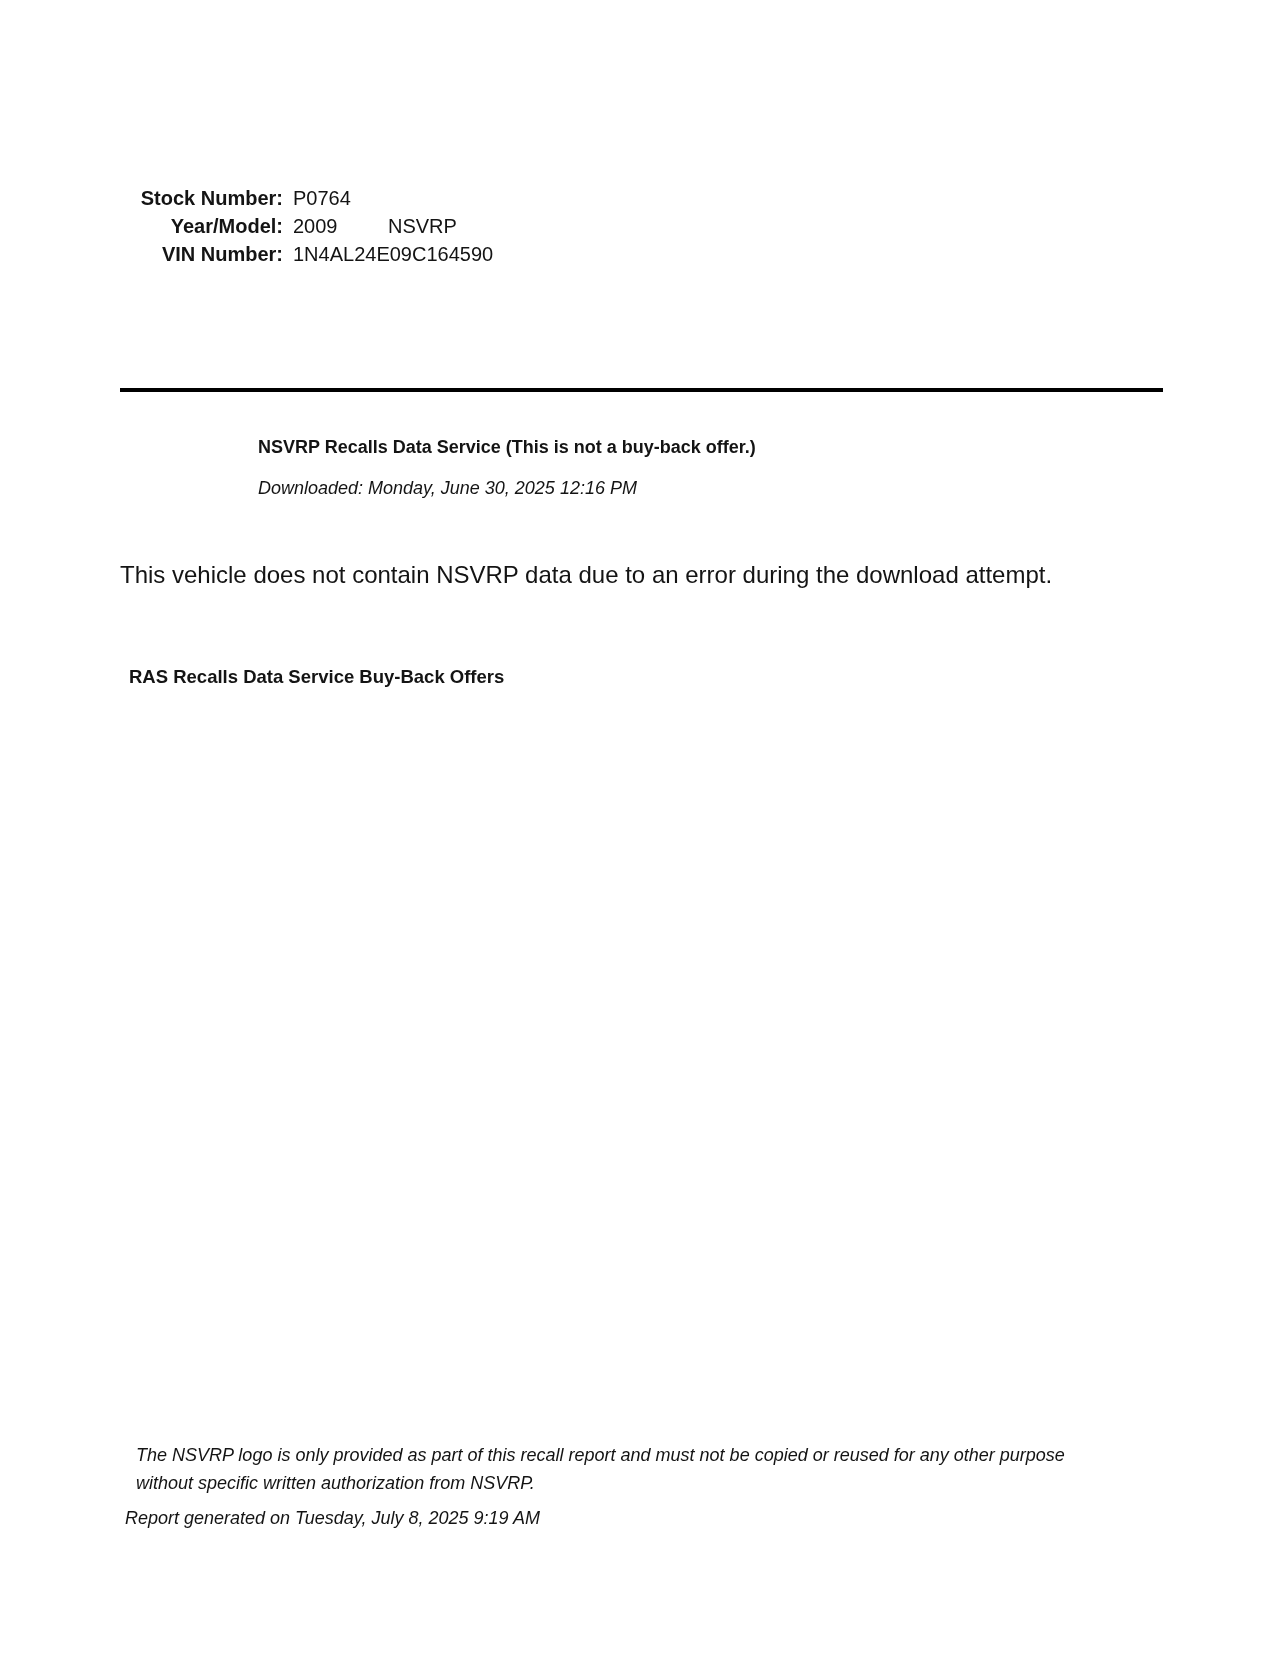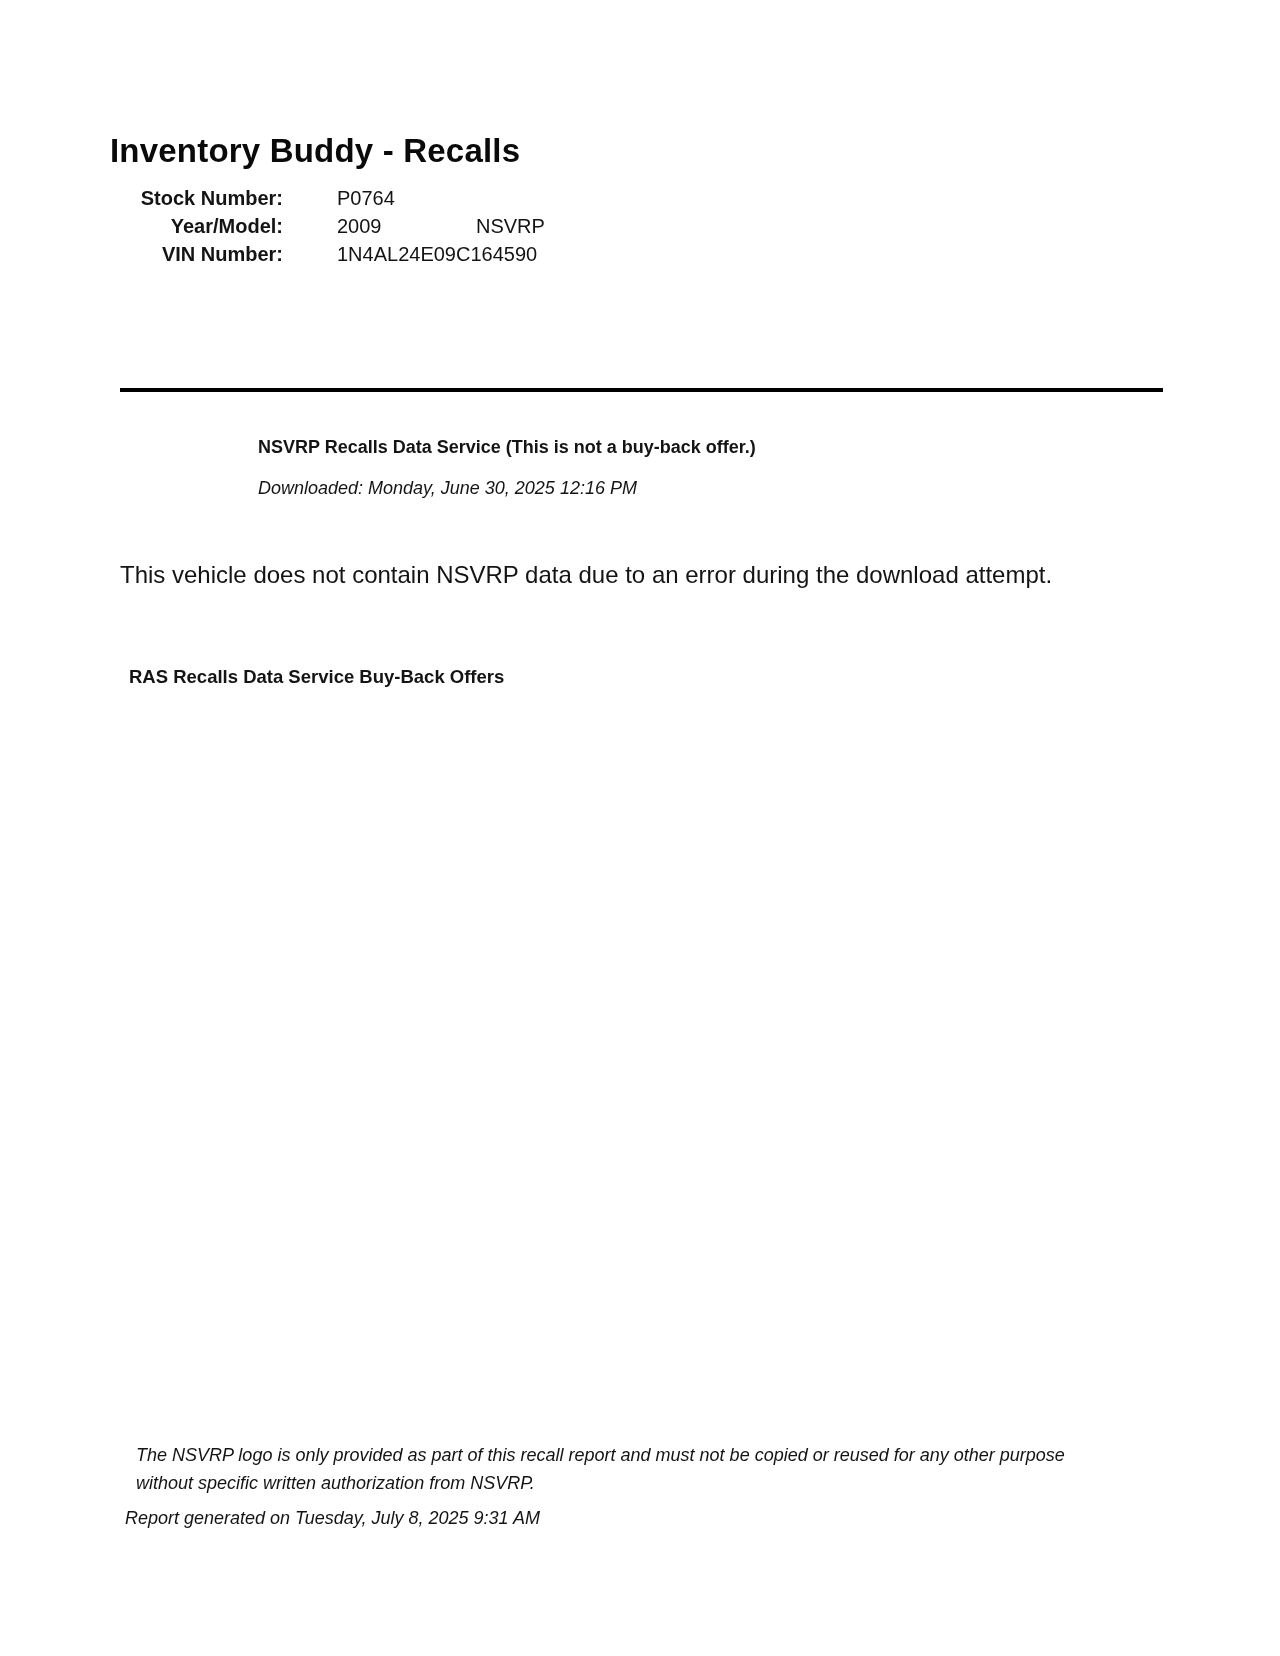"Inventory Buddy - Recalls" h1.title { html: <h1>Inventory Buddy - Recalls</h1> -> none }
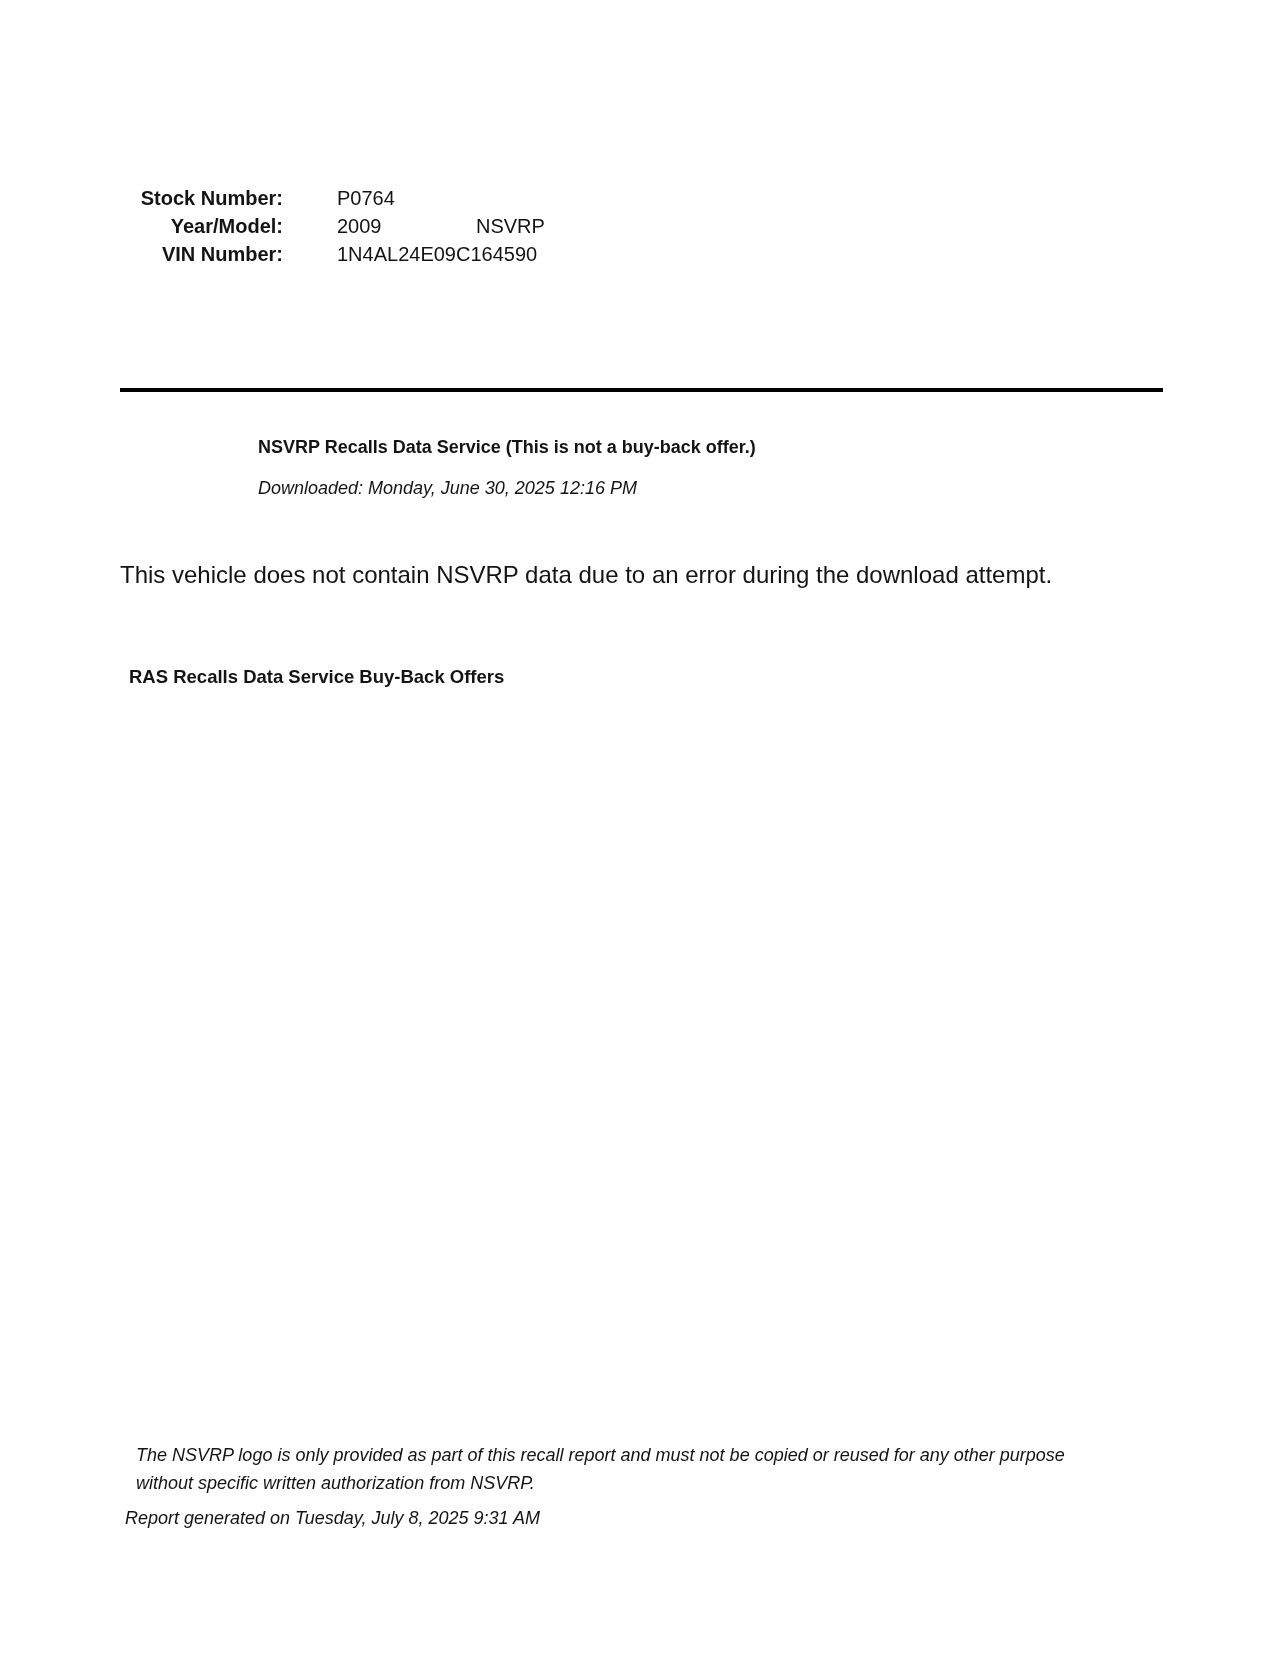"Stock Number:" .vehicle-row { gap: 44px -> none }
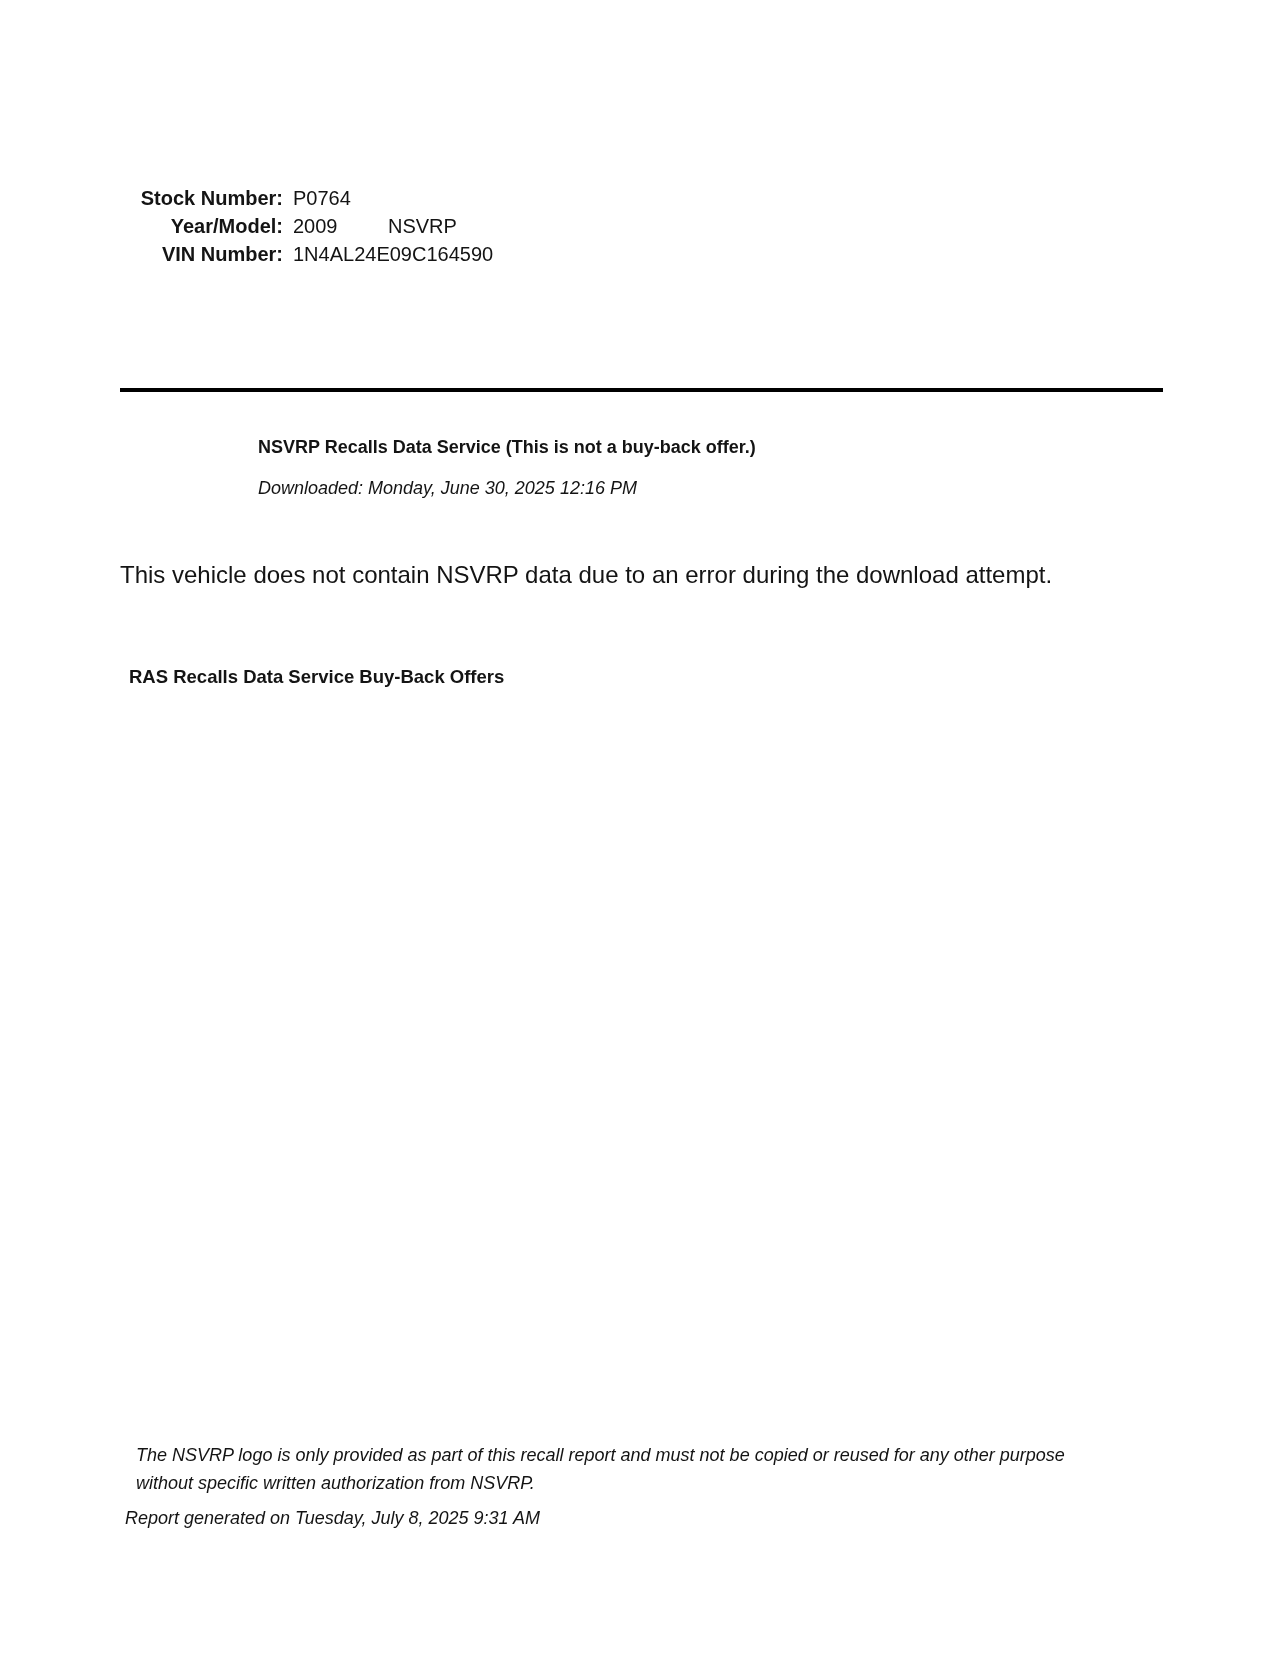"Report generated on Tuesday, July" div.footer-generated { text: 9:31 -> 9:19 }
